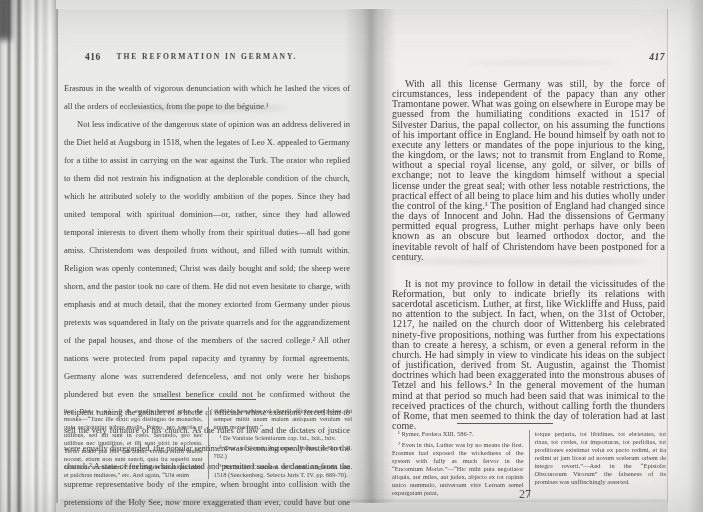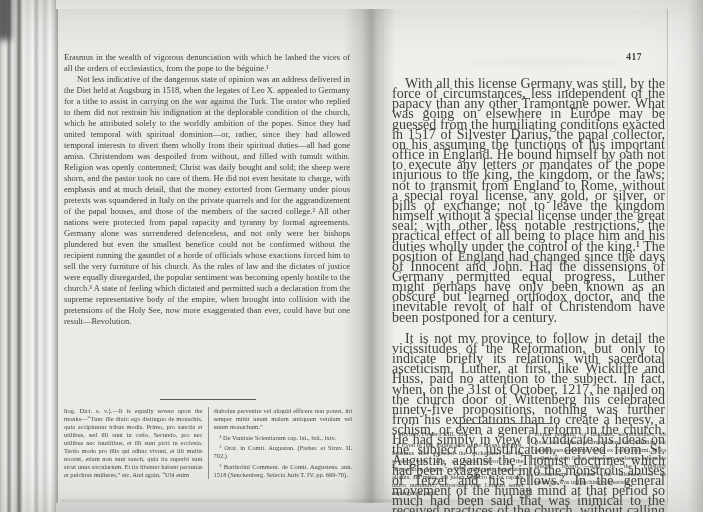"416" div.page-header { html: none -> <div> <span>416</span> <div>THE REFORMATION IN GERMANY.</div> </div> }
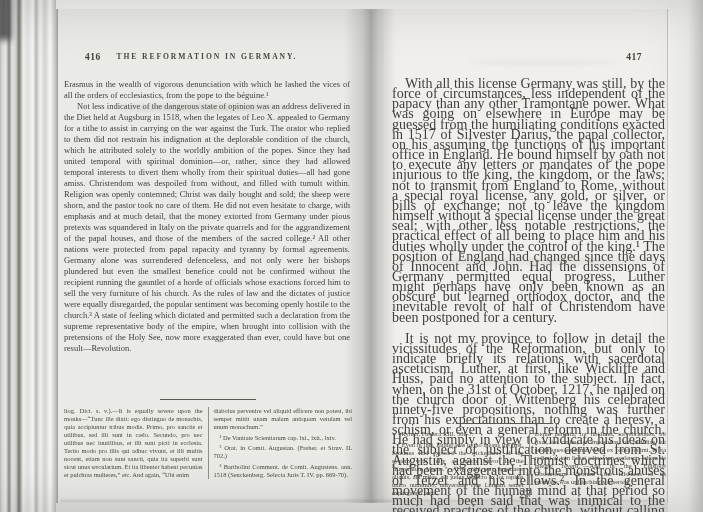"417" .right-page .num { font-style: none -> italic; right: 23px -> 0 }
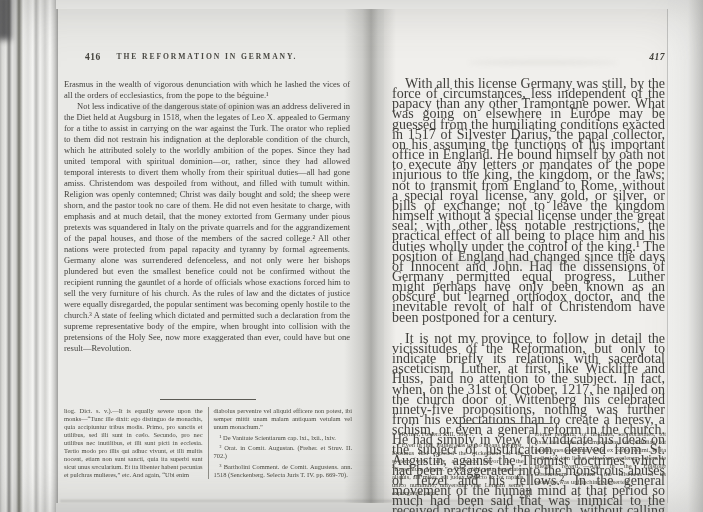"Erasmus in the wealth of" .body-text p { line-height: 11px -> 18px }
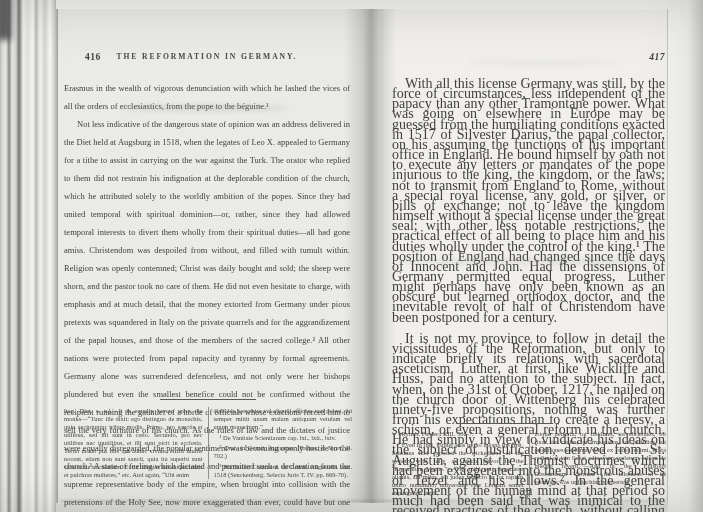"With all this license Germany" .right-page .body-text p { font-size: 14px -> 10px }
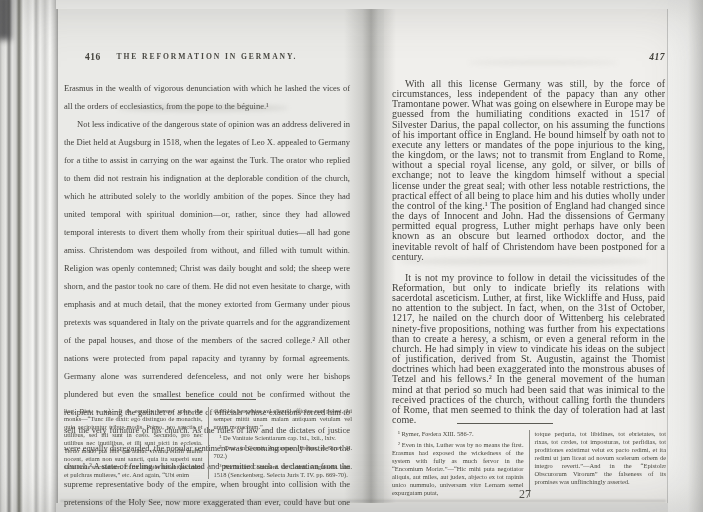"It is not my province" .right-page .body-text p + p { margin-top: 11px -> 17px }
